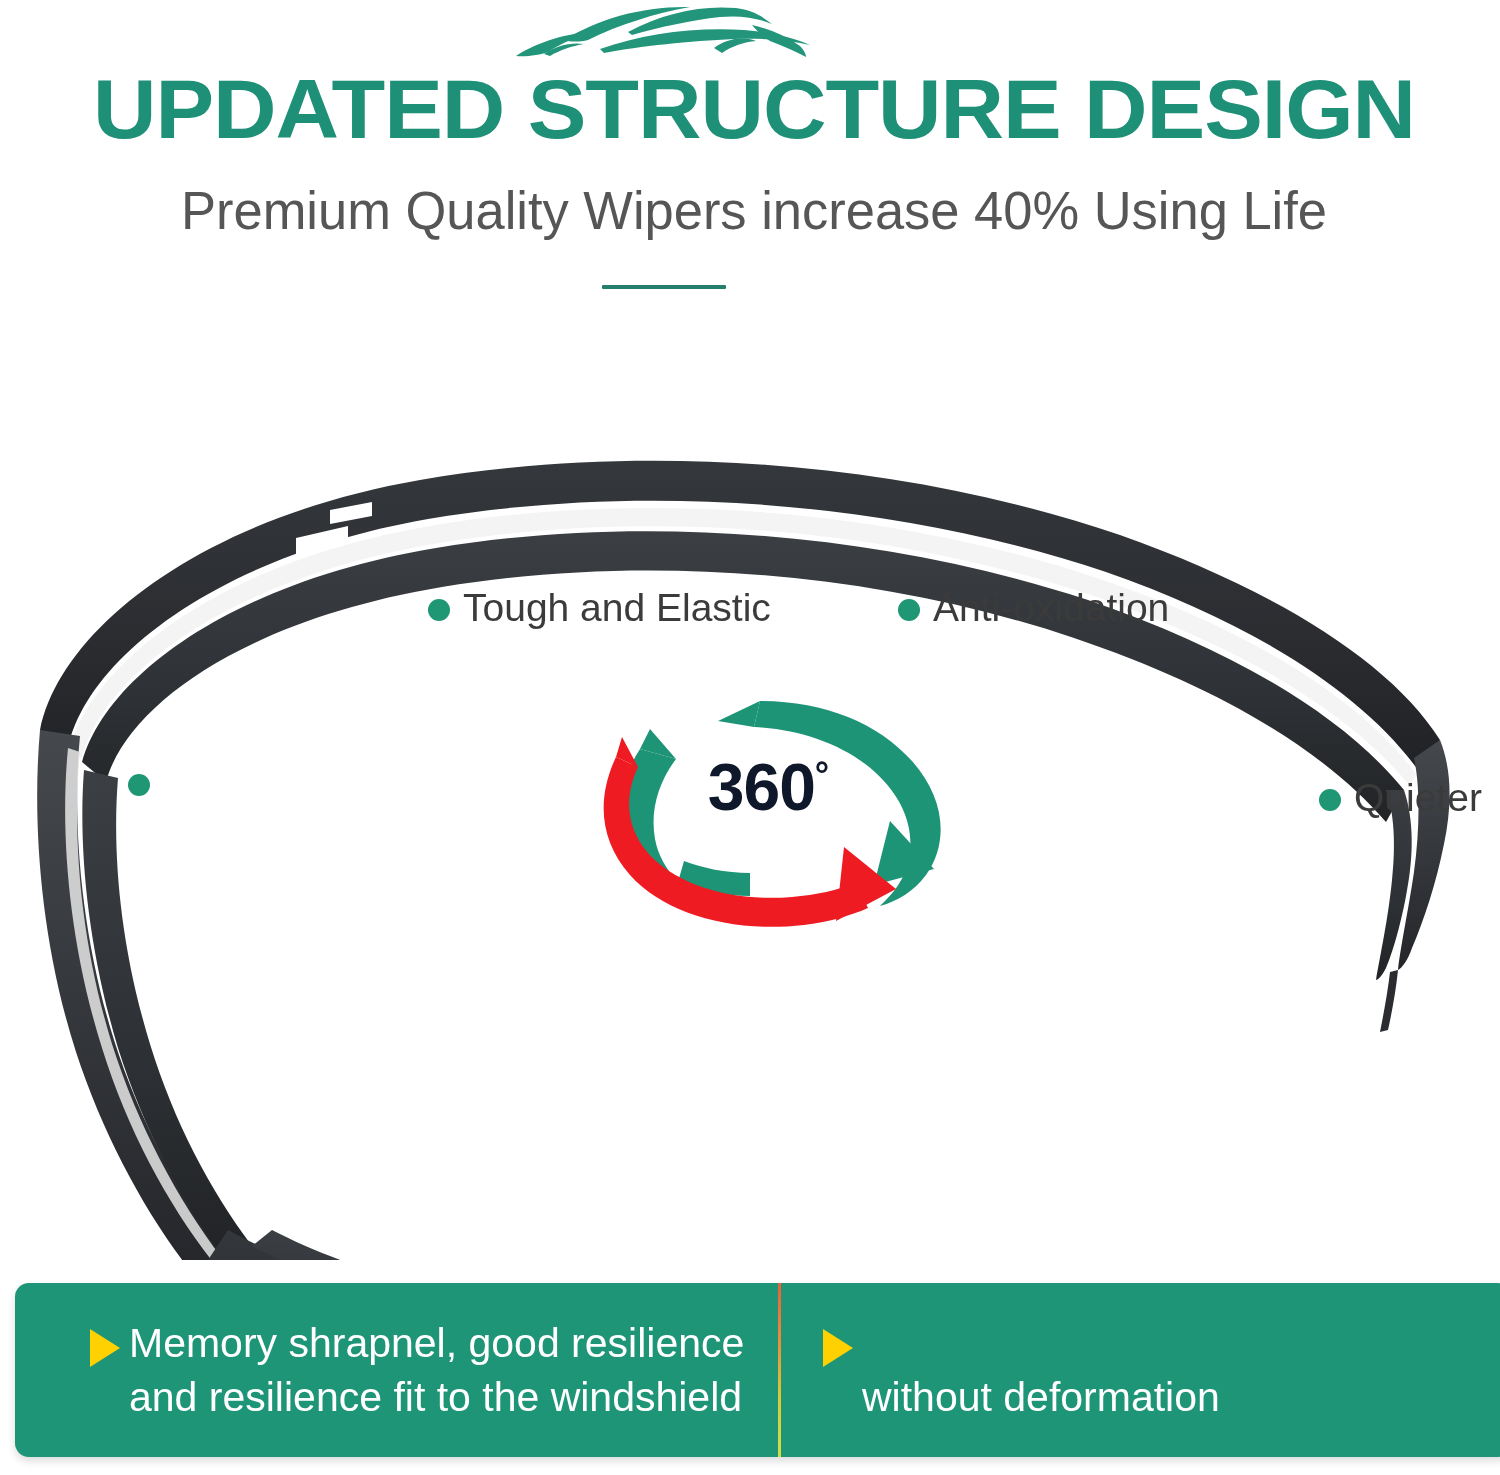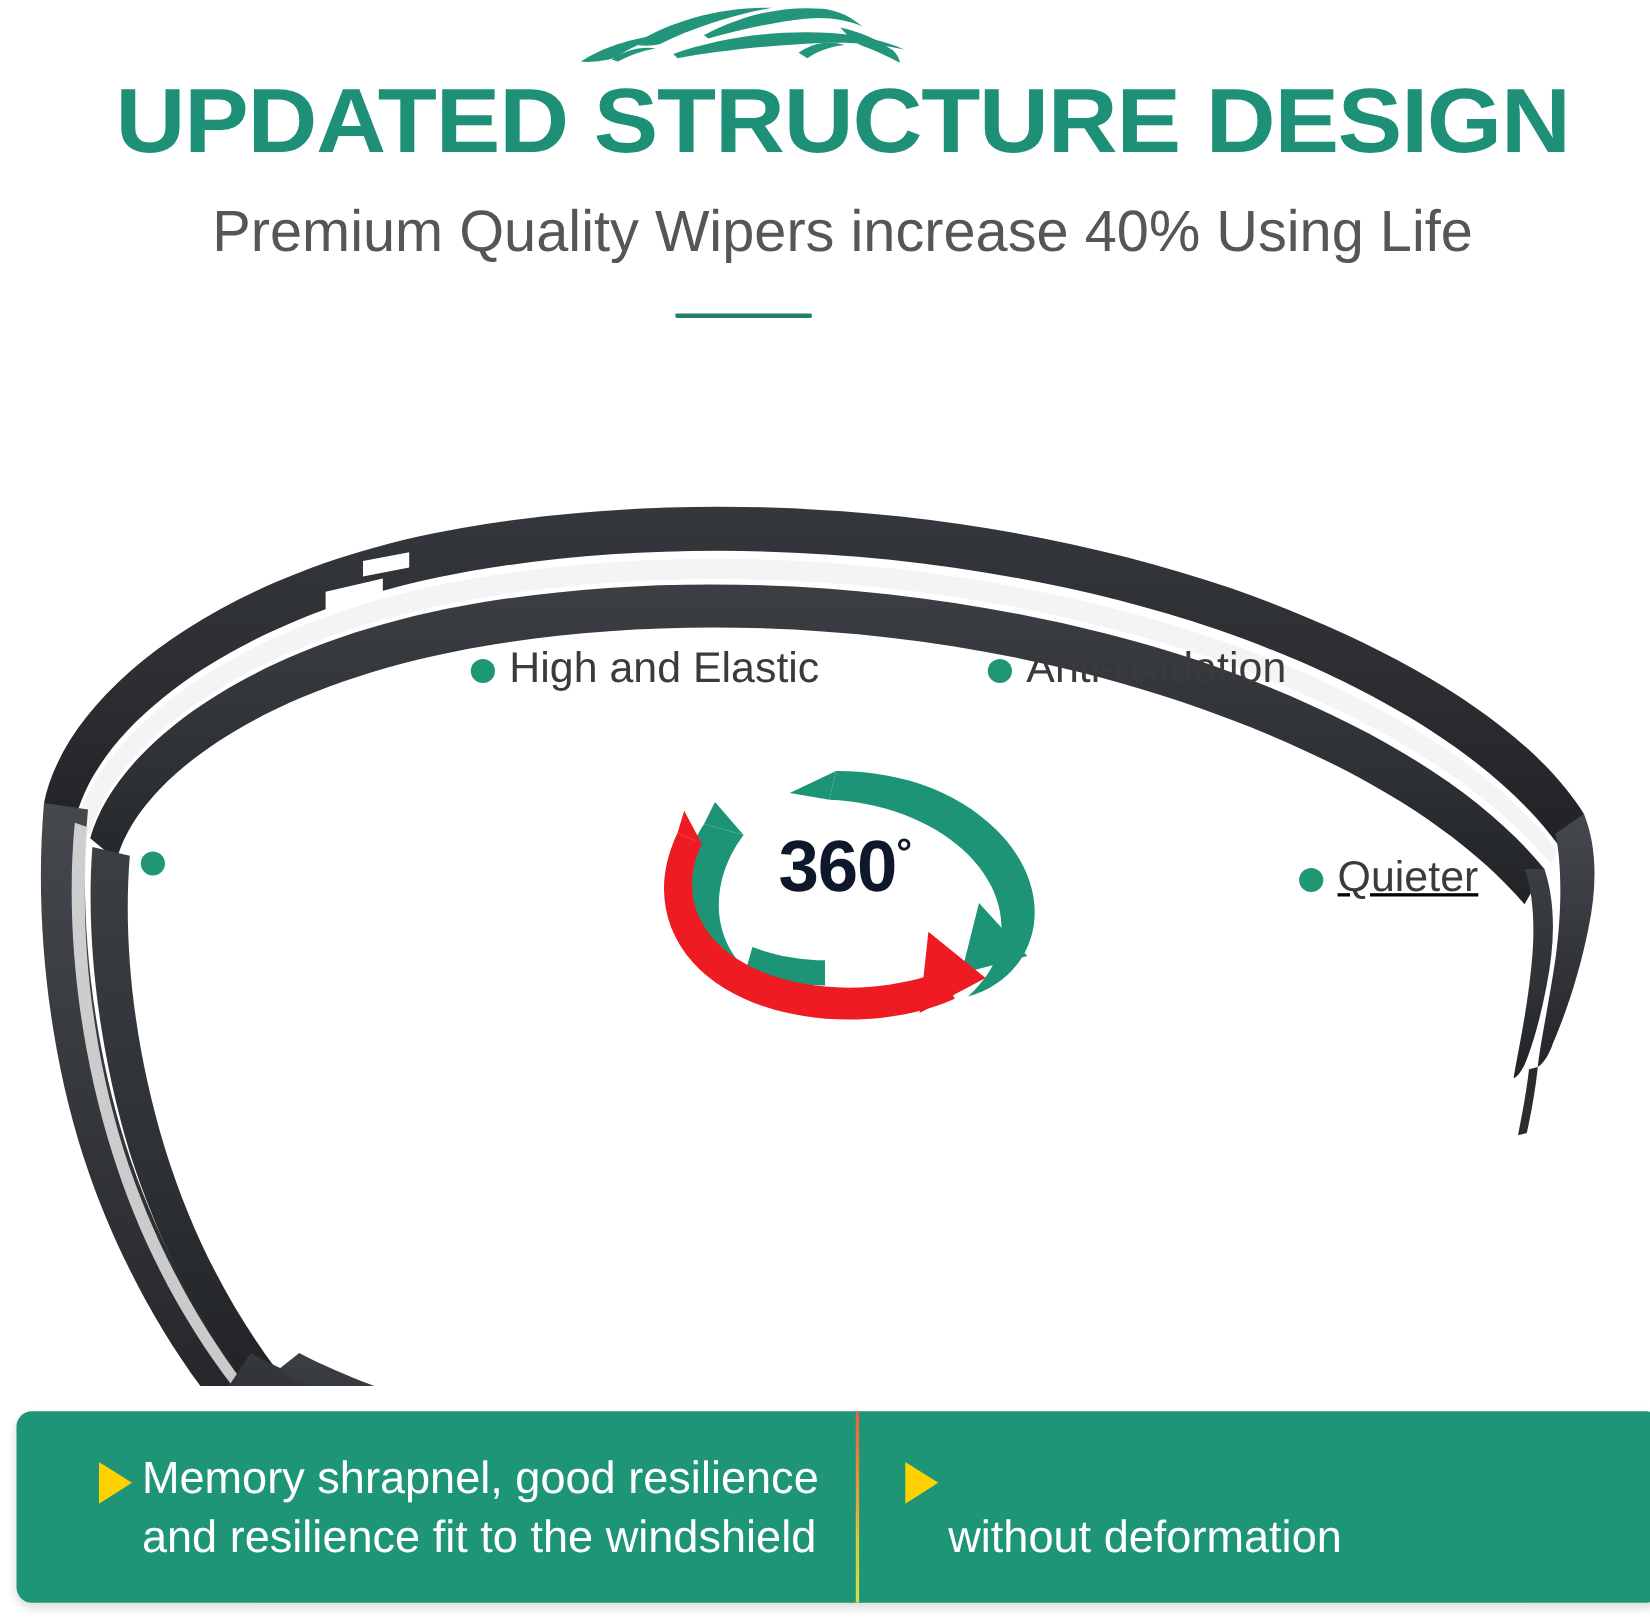"UPDATED STRUCTURE DESIGN" #header { left: 16px -> 4px }
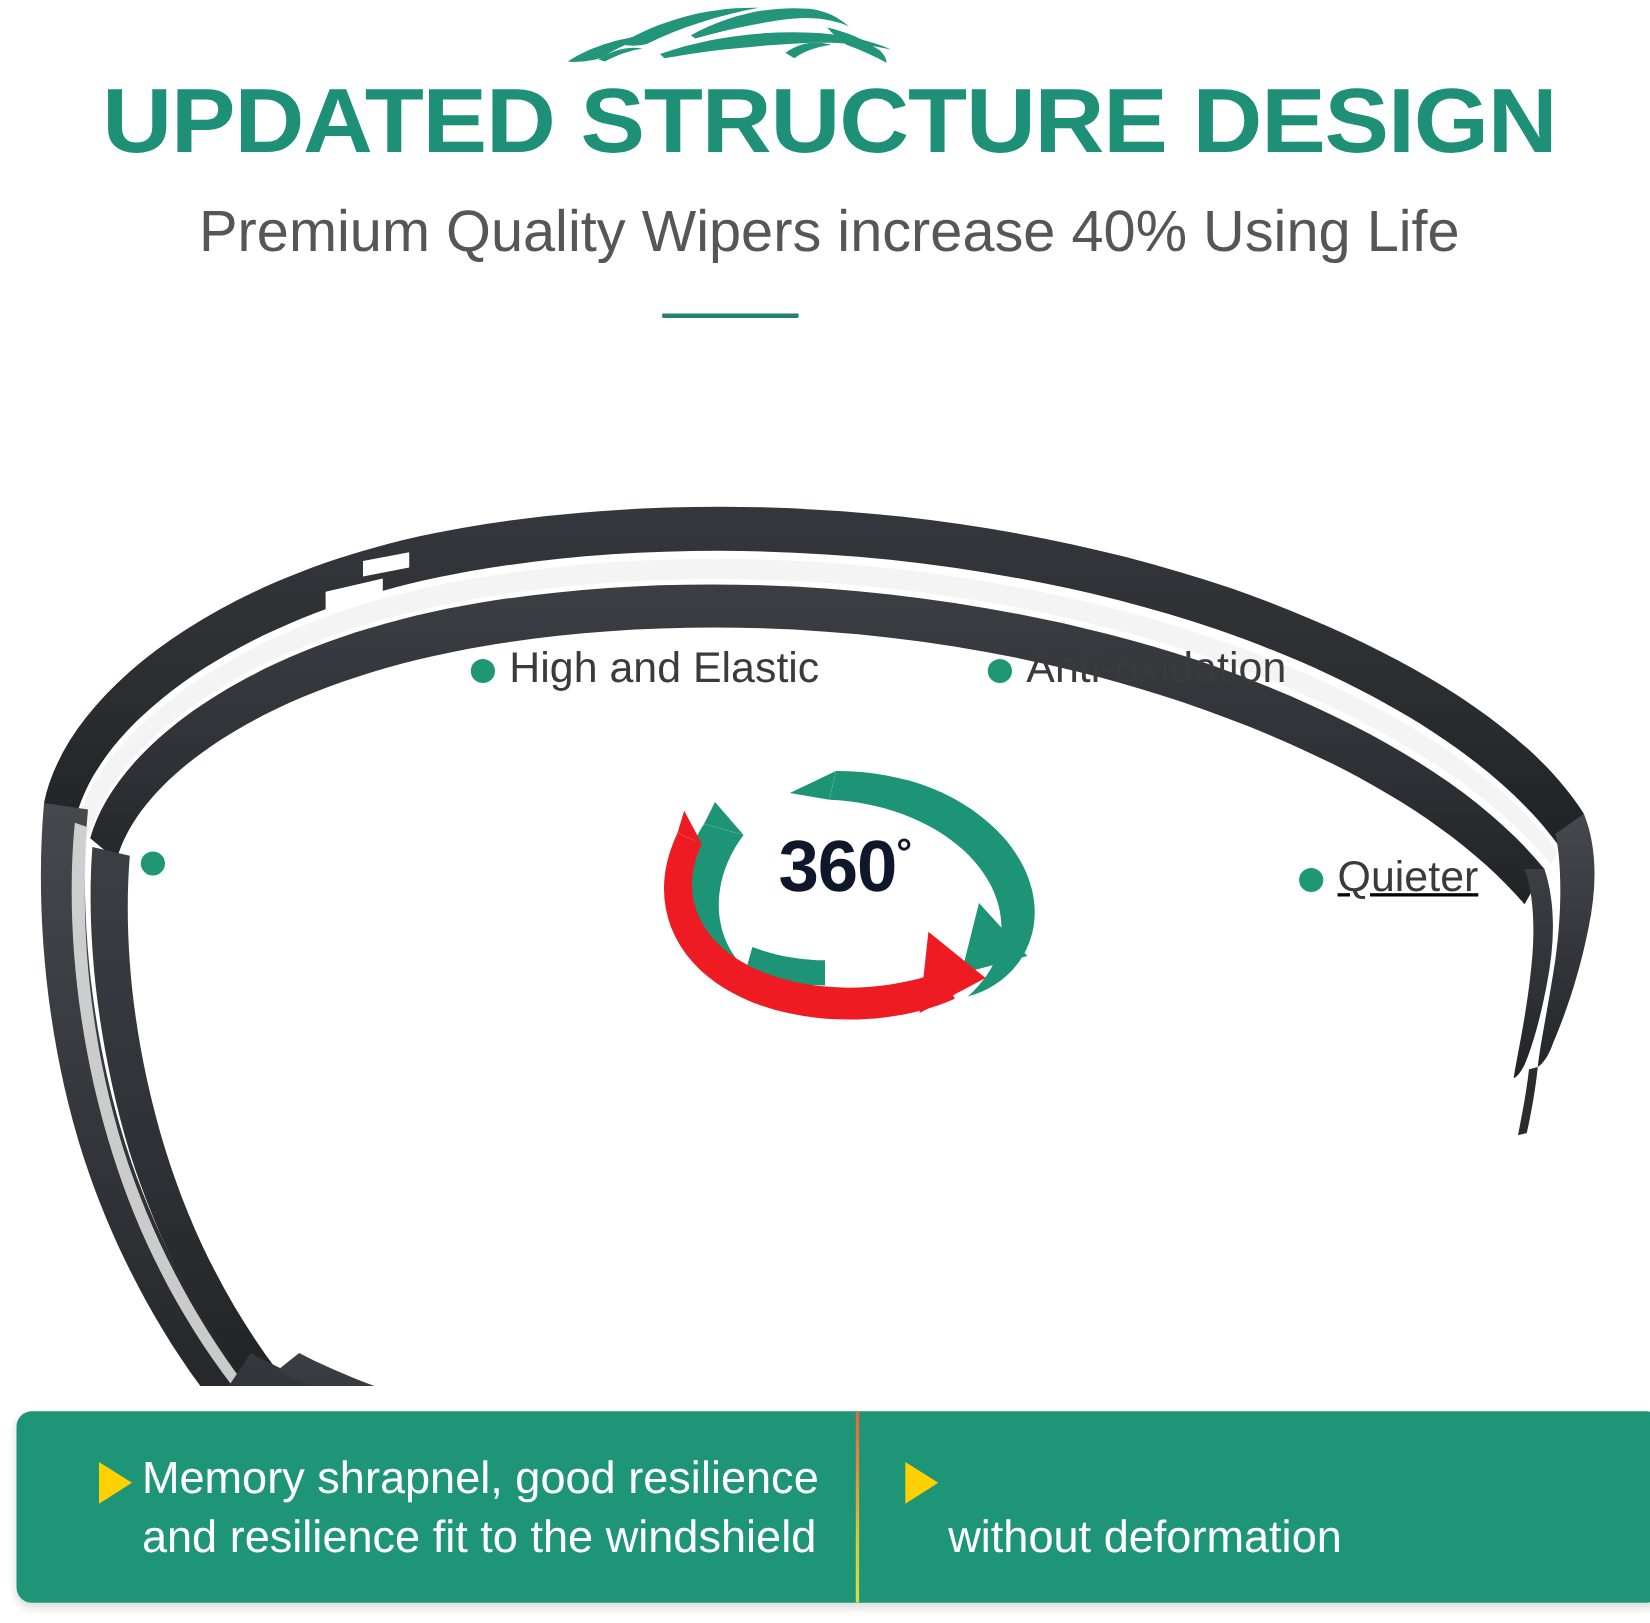"High and Elastic" span.txt { text: High -> Tough }
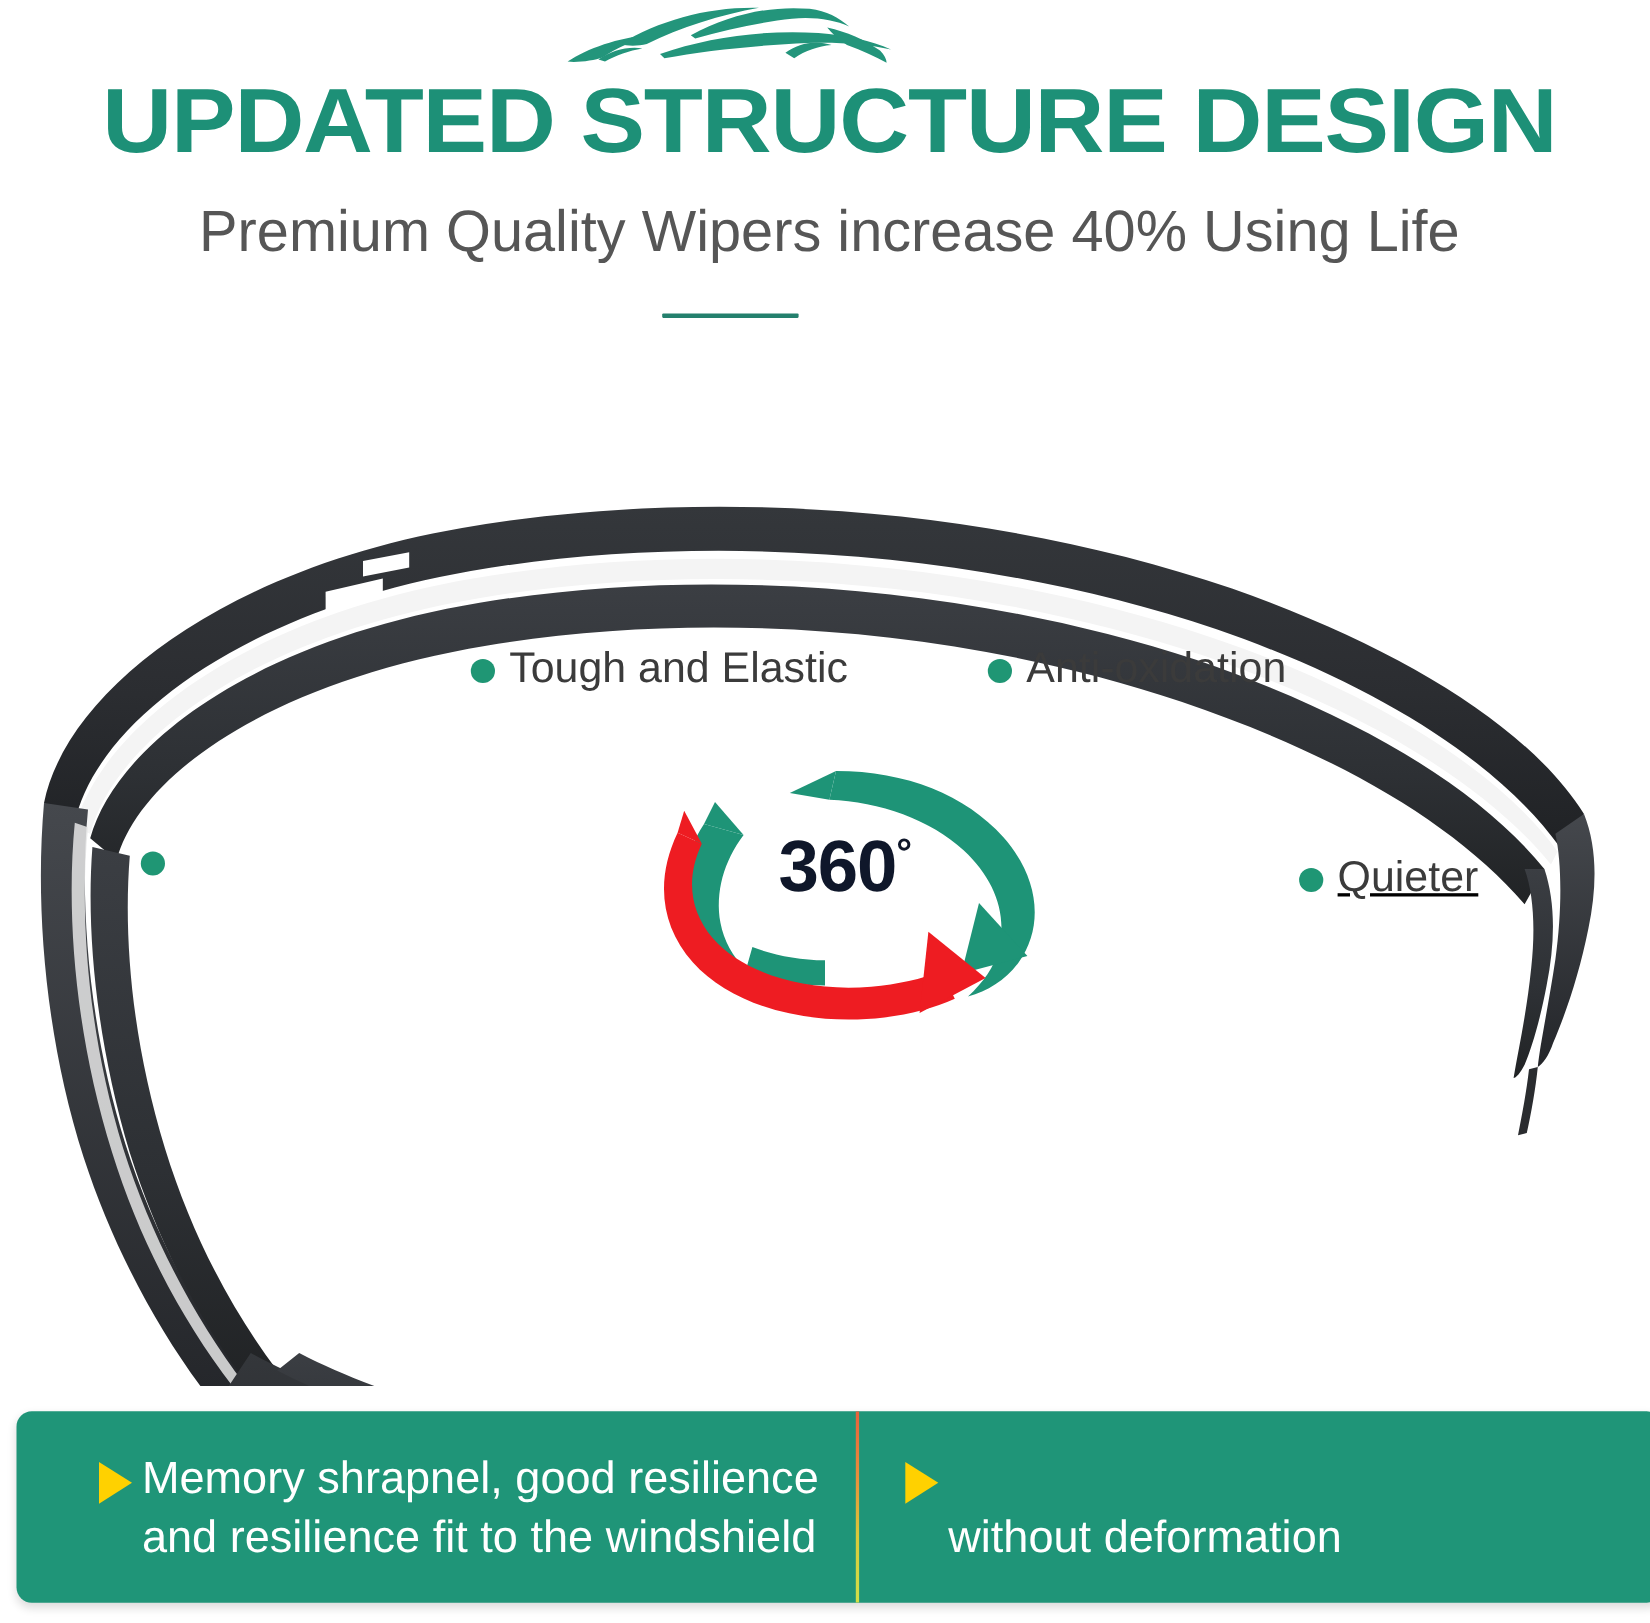"Quieter" #feat-quiet { left: 1181px -> 1319px; text-decoration: underline -> none }
